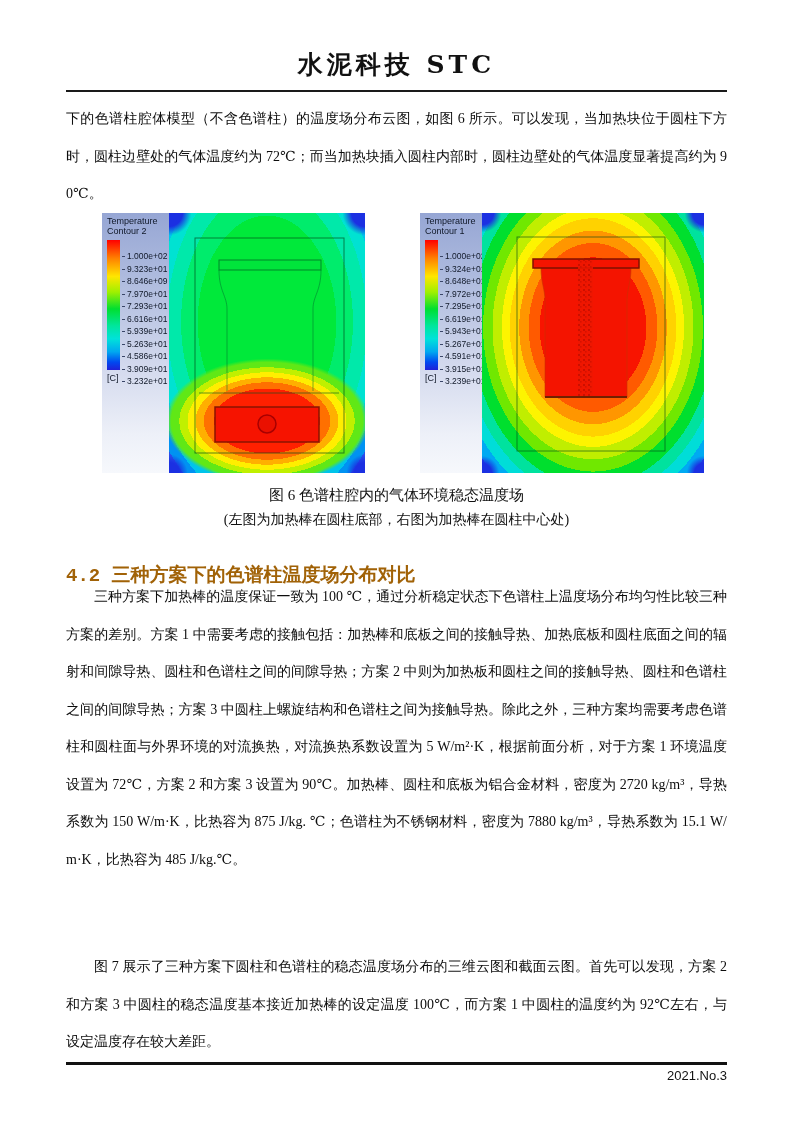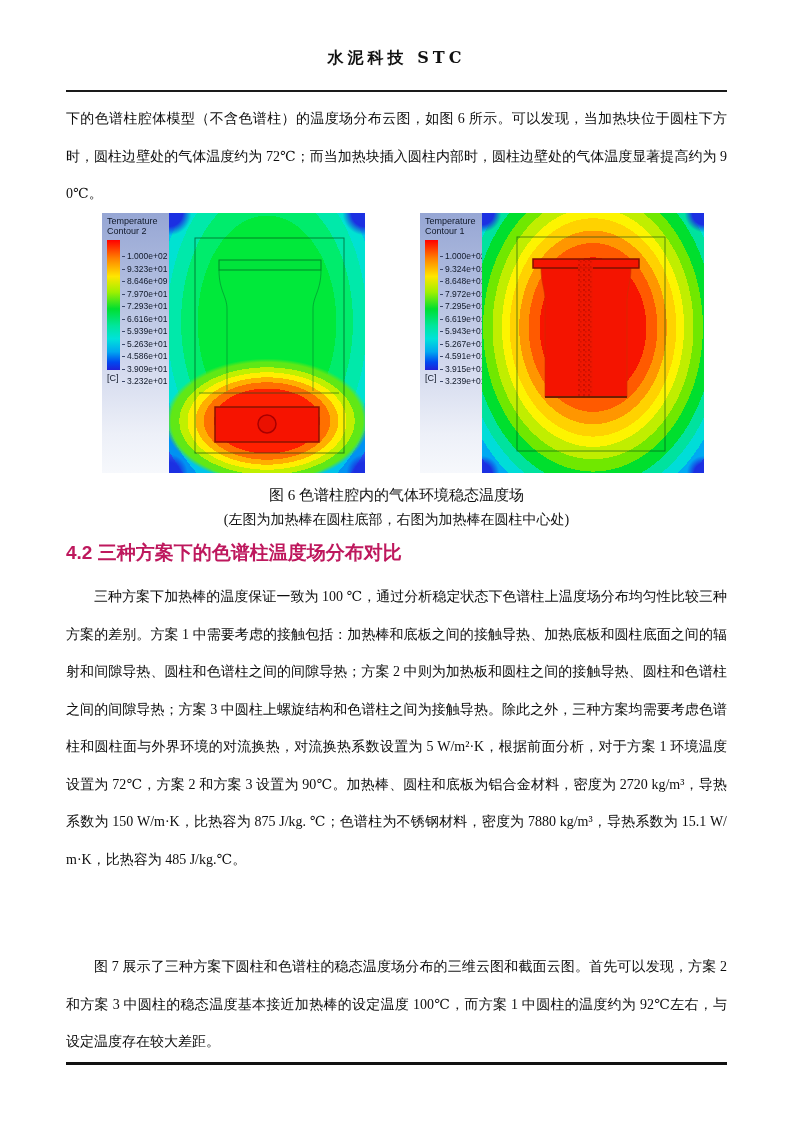"水泥科技 STC" .journal-title { font-size: 16px -> 25px }
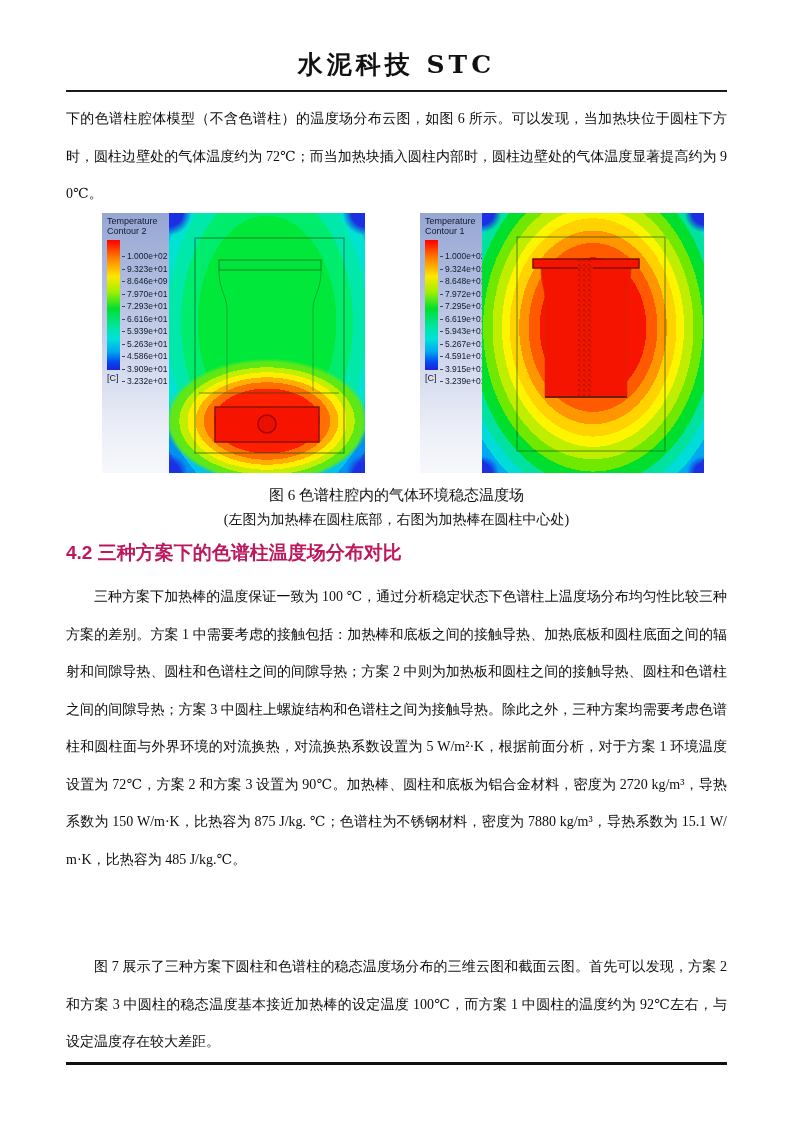"4.2 三种方案下的色谱柱温度场分布对比" .section-heading { color: #be185d -> #a16207; font-family: Liberation Sans, sans-serif -> Liberation Mono, monospace; top: 540px -> 562px }
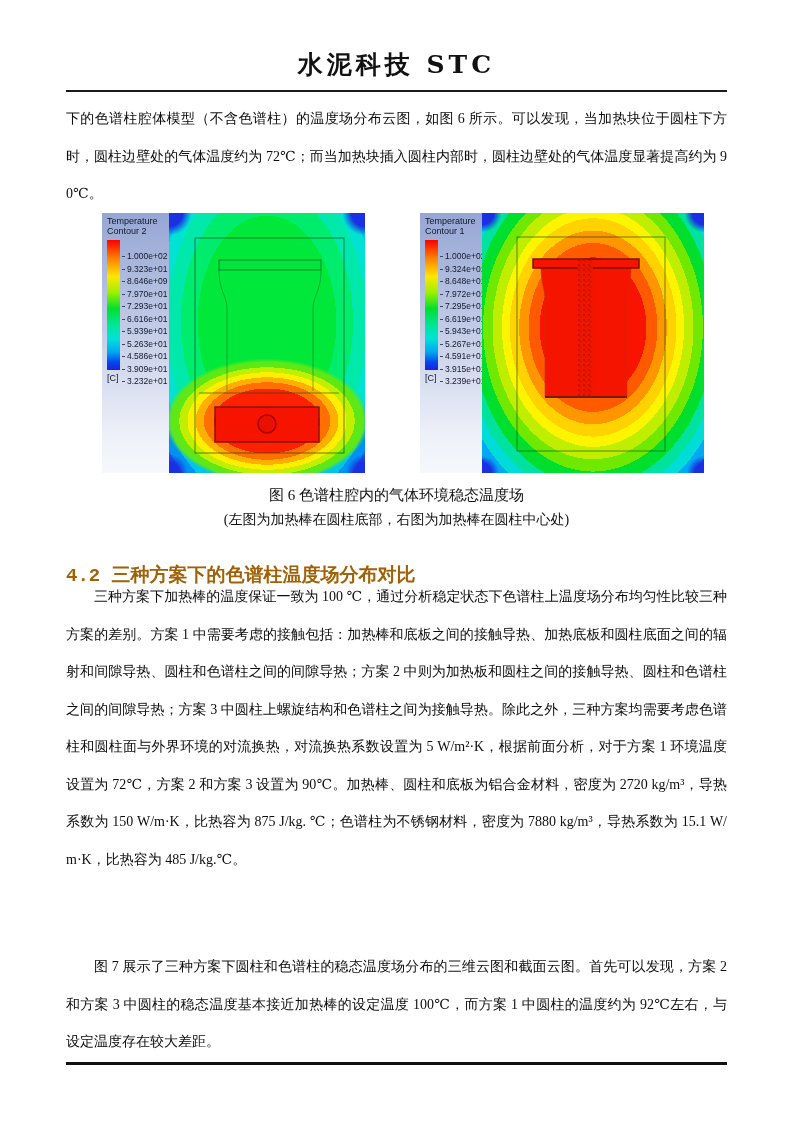"2021.No.3" div.footer-issue { html: none -> <div>2021.No.3</div> }
